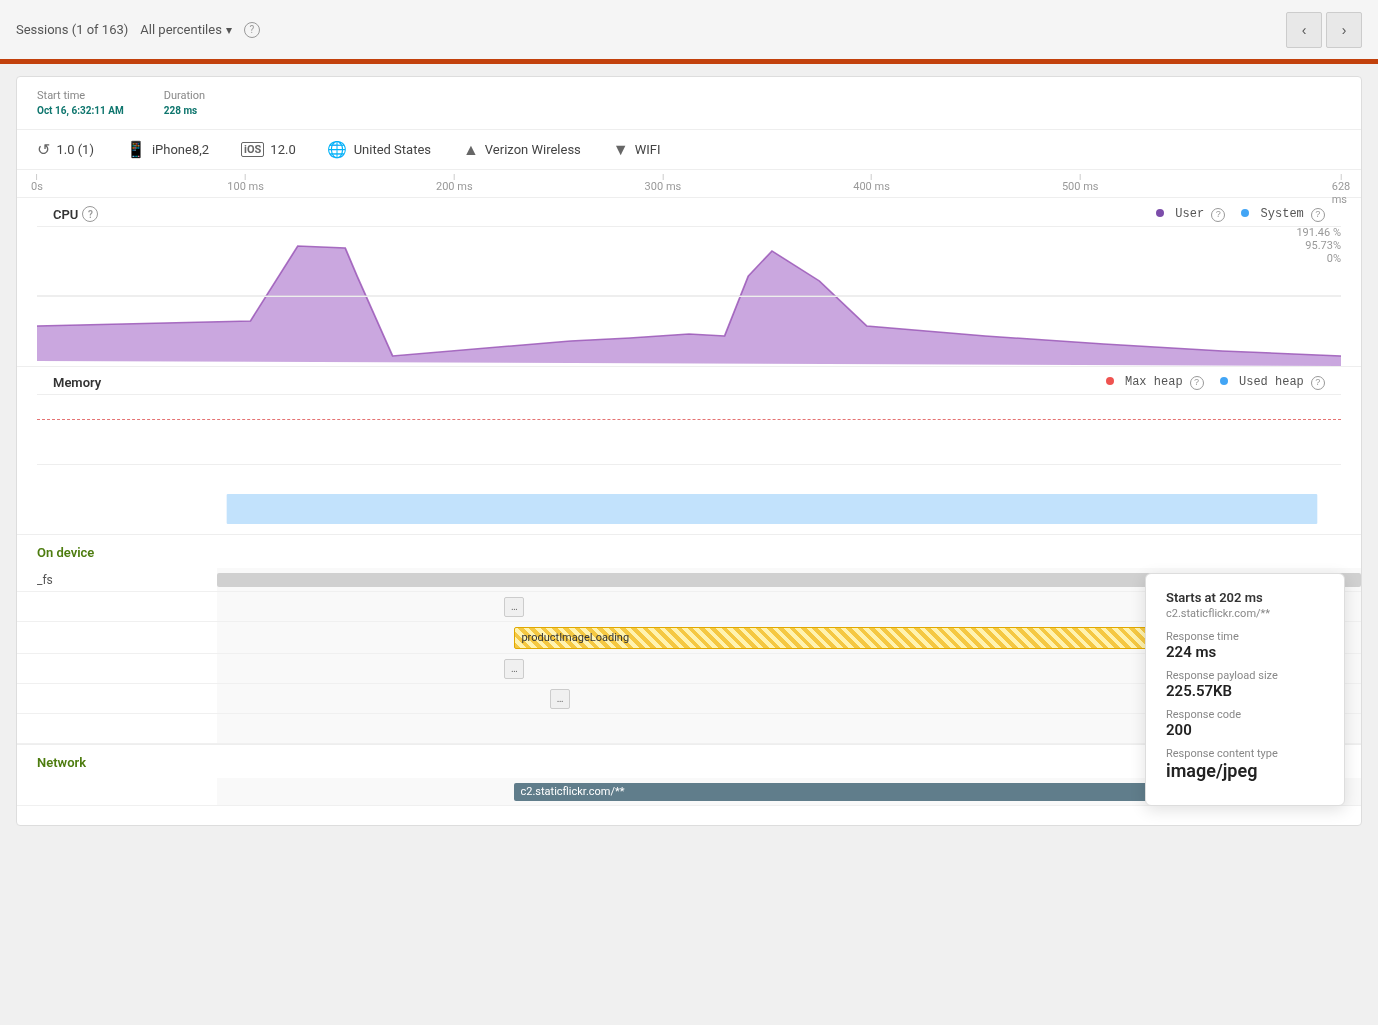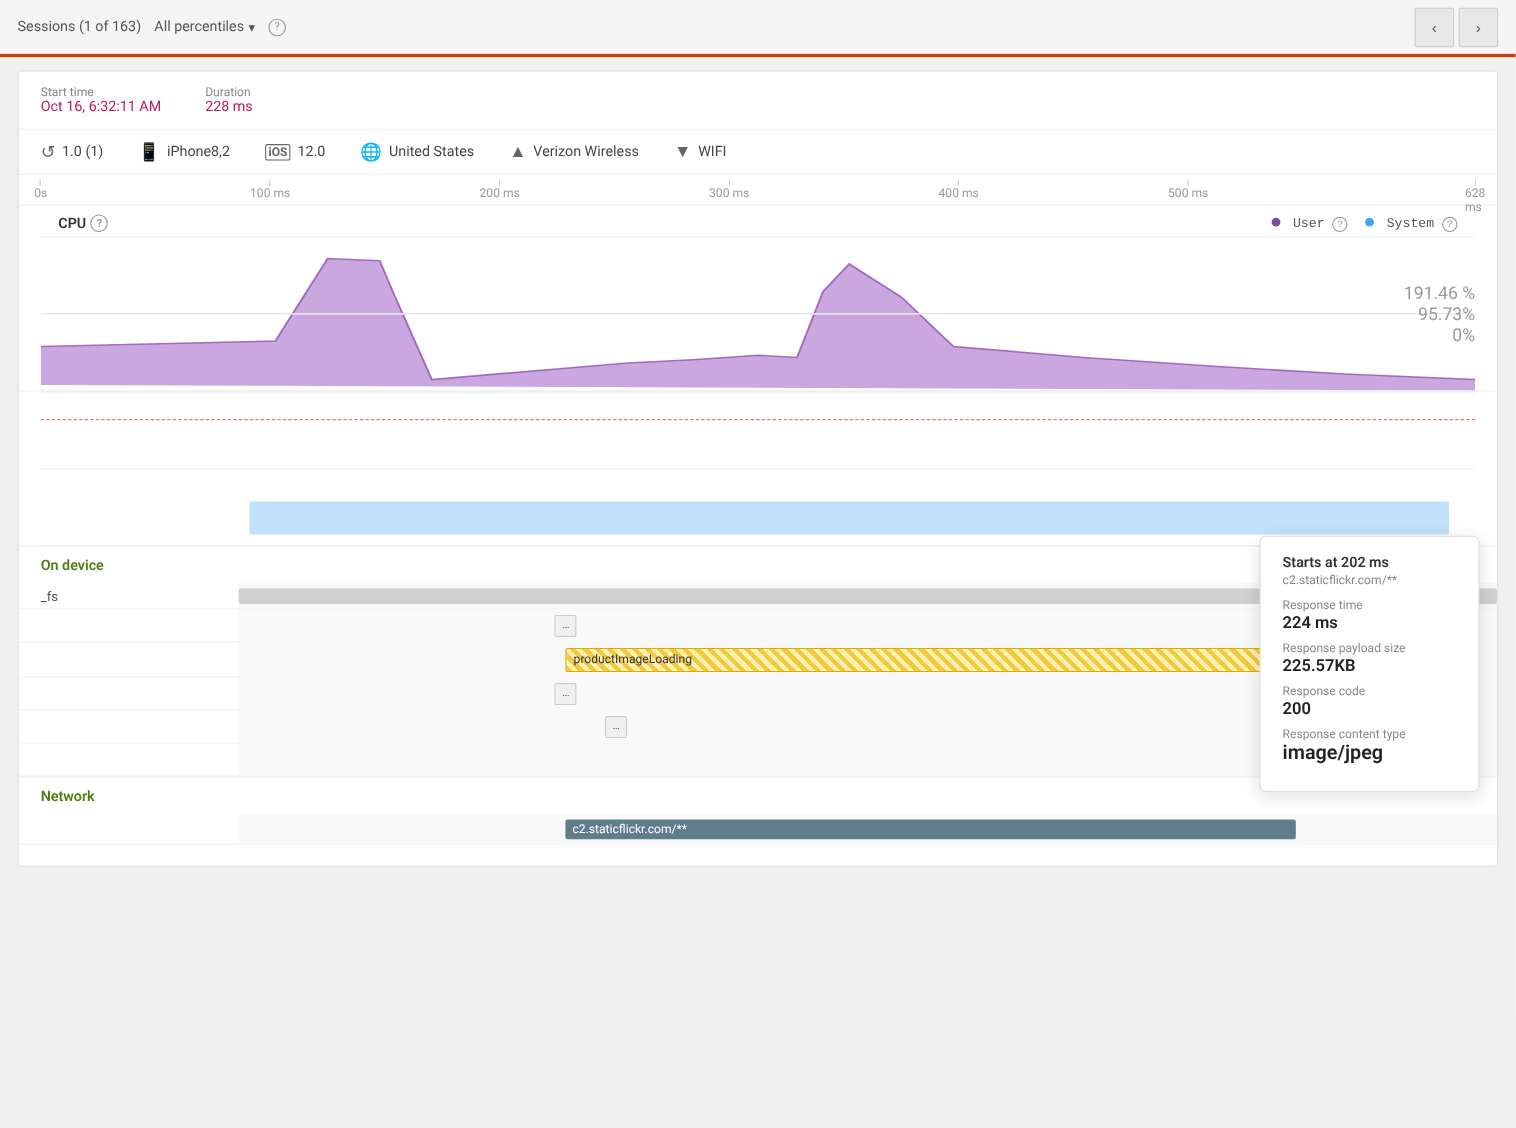"Sessions (1 of 163)" .top-bar { border-bottom: 3px solid #c2410c -> 5px solid #c2410c; height: 52px -> 64px }
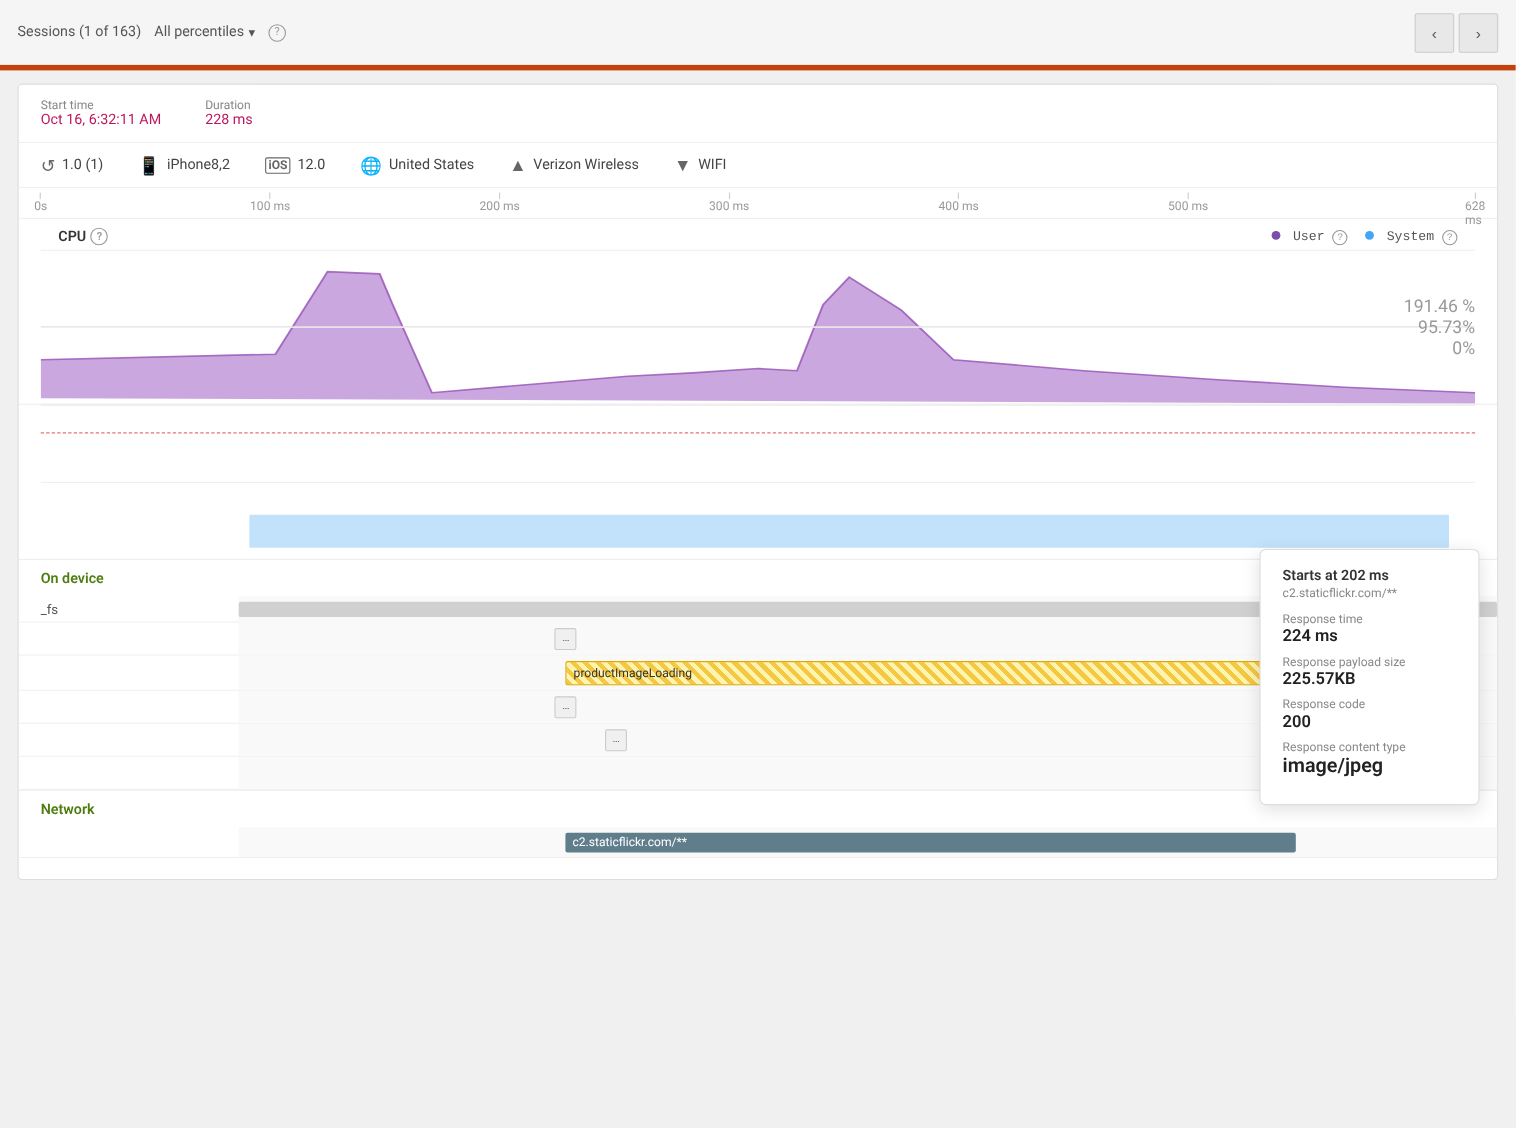"Oct 16, 6:32:11 AM" .info-group span { color: #be185d -> #0f766e; font-size: 13px -> 10px; font-weight: 400 -> 700 }
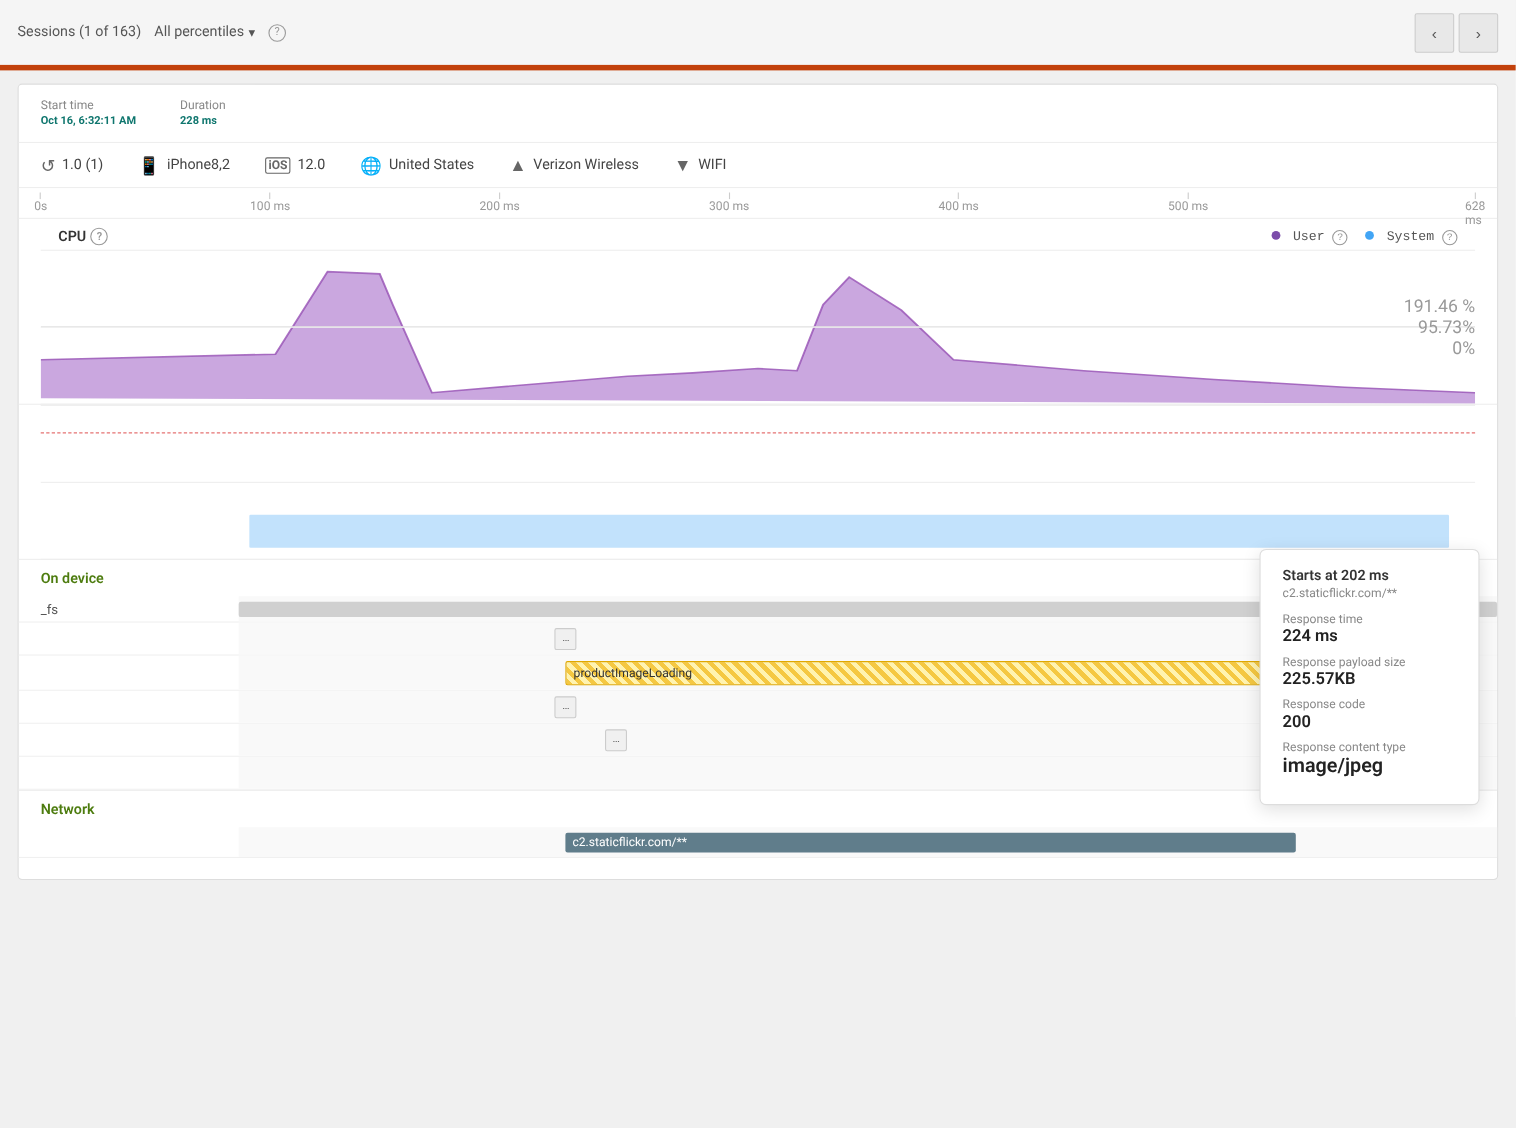"191.46 %" .chart-y-labels { font-size: 16px -> 11px; justify-content: center -> flex-start }
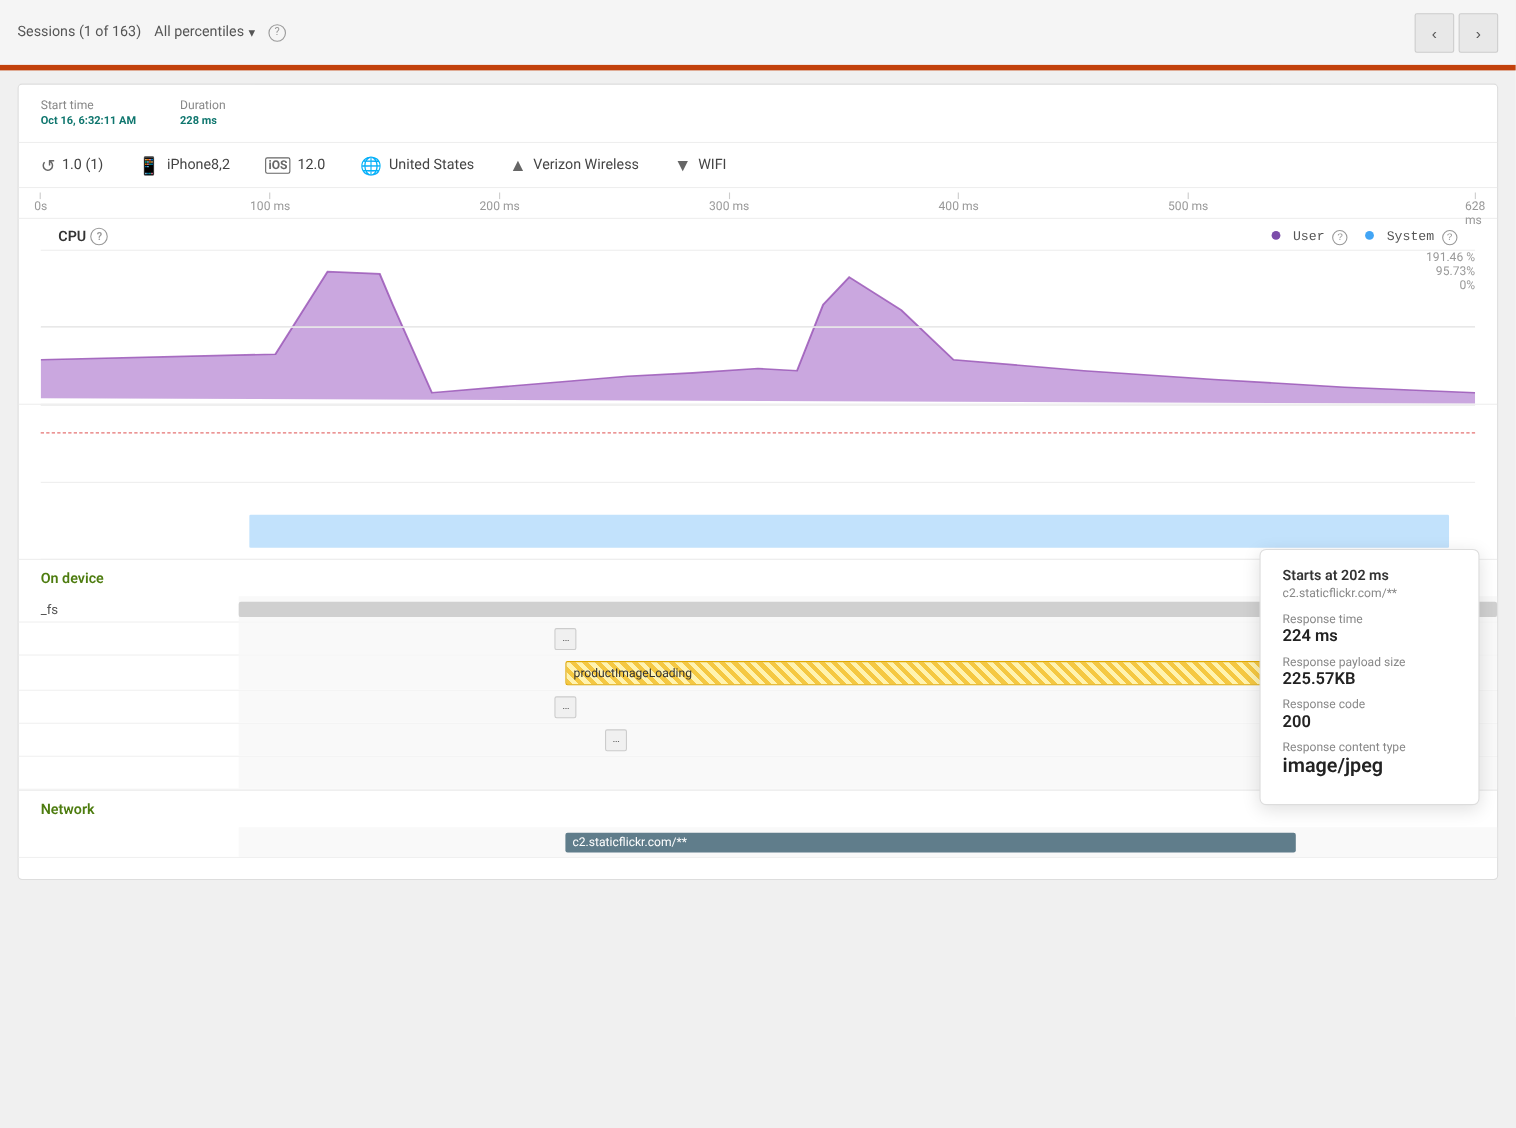"Memory" div.chart-header { html: none -> <div> <div> <span>Memory</span> </div> <div> <span> <span></span> <span>Max heap</span> <div>?</div> </span> <span> <span></span> <span>Used heap</span> <div>?</div> </span> </div> </div> }
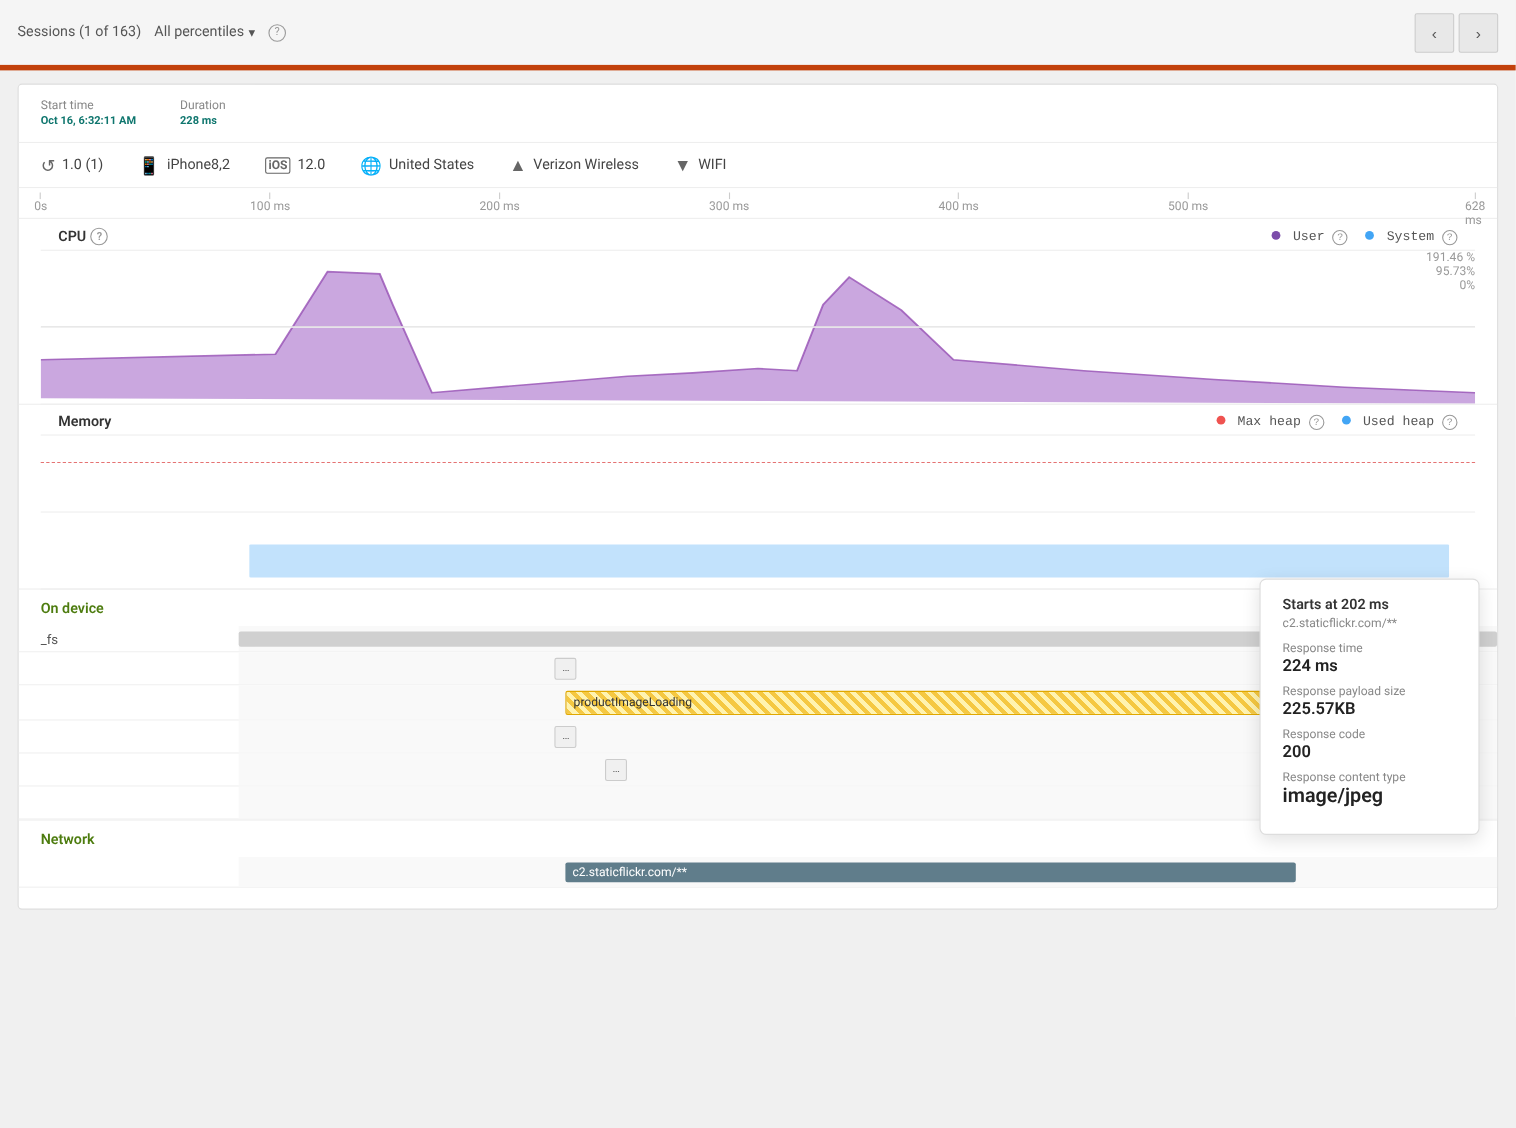"Starts at 202 ms" .tooltip-card { margin-top: none -> 48px }
